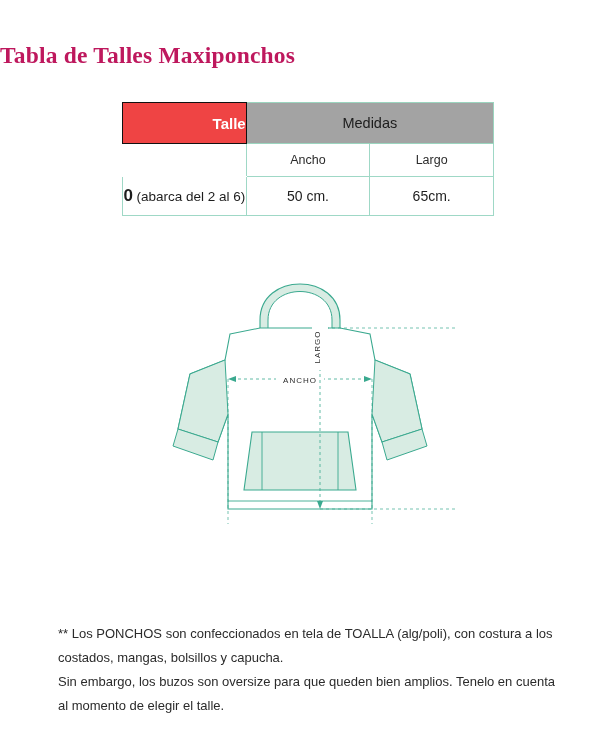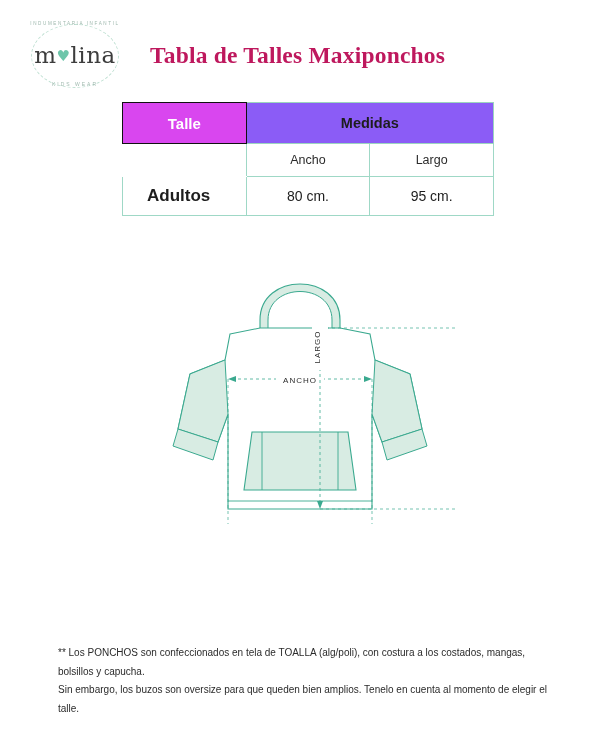"m♥lina" div.logo-wrap { html: <div> <div> <div></div> <div>INDUMENTARIA INFANTIL</div> <div><span>m</span><span>♥</span><span>lina</span></div> <div>KIDS WEAR</div> </div> </div> -> none }
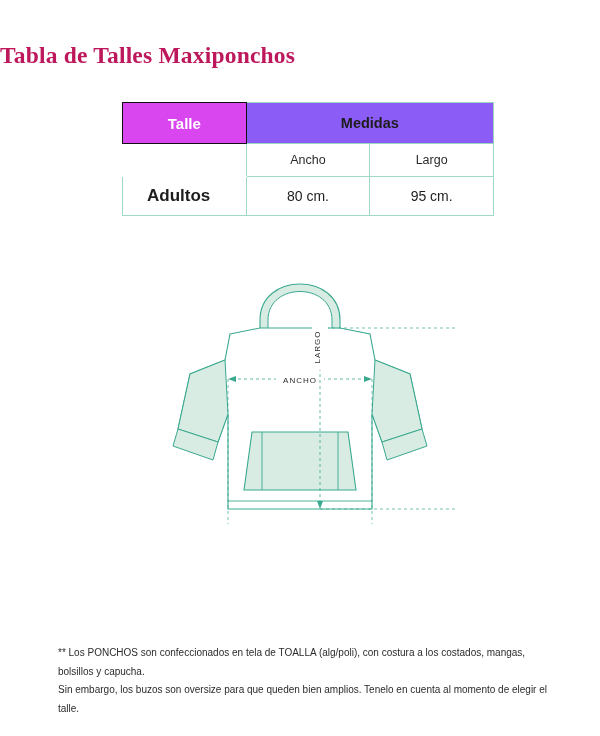"Talle" .th-talle { background: #d946ef -> #ef4444; text-align: center -> right }
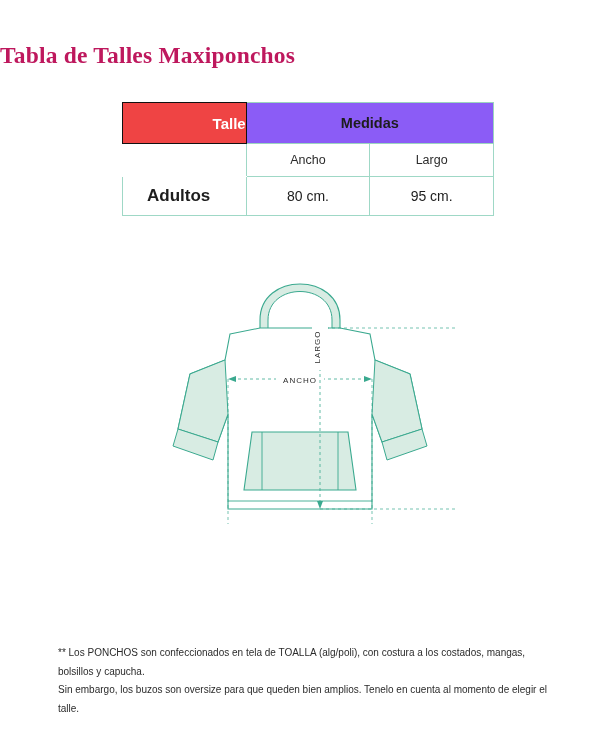"Medidas" .th-medidas { background: #8b5cf6 -> #a3a3a3; font-weight: bold -> normal }
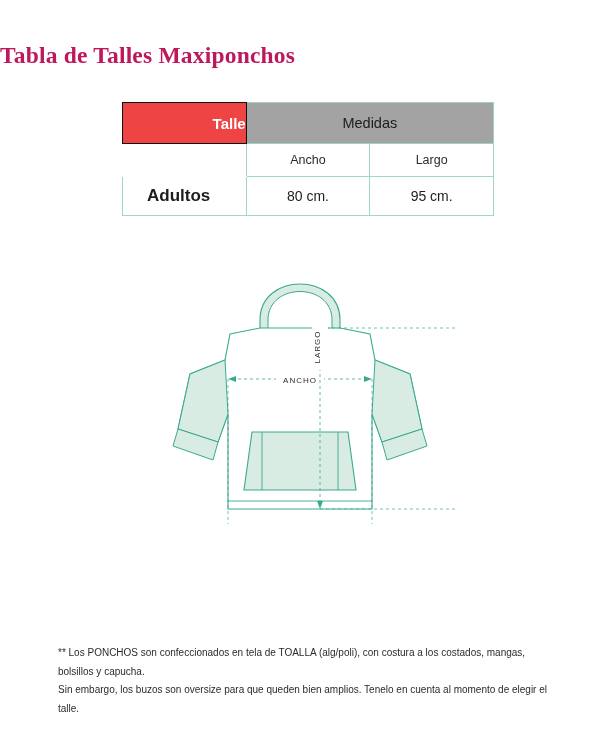"0 (abarca del 2 al" tr { html: none -> <tr> <td><span>0</span> <span>(abarca del 2 al 6)</span></td> <td>50 cm.</td> <td>65cm.</td> </tr> }
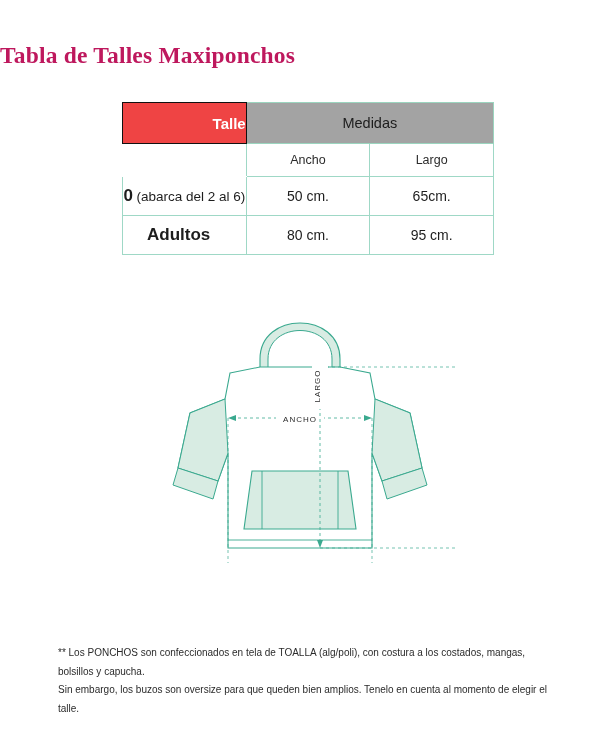"Adultos" tr { html: <tr> <td>Adultos</td> <td>80 cm.</td> <td>95 cm.</td> </tr> -> none }
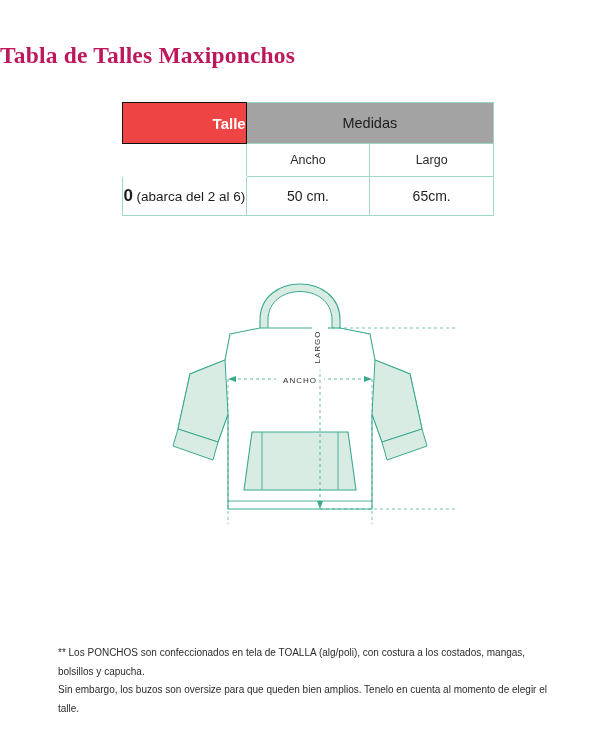"** Los PONCHOS son confeccionados" .notes { font-size: 10px -> 13px }
